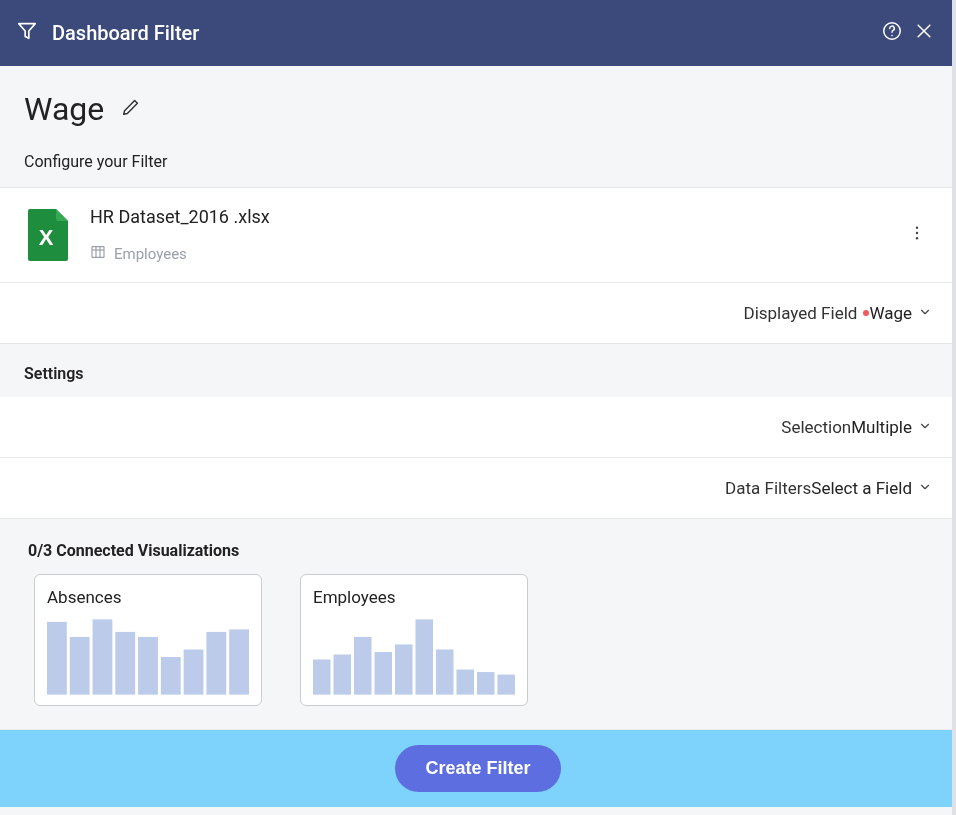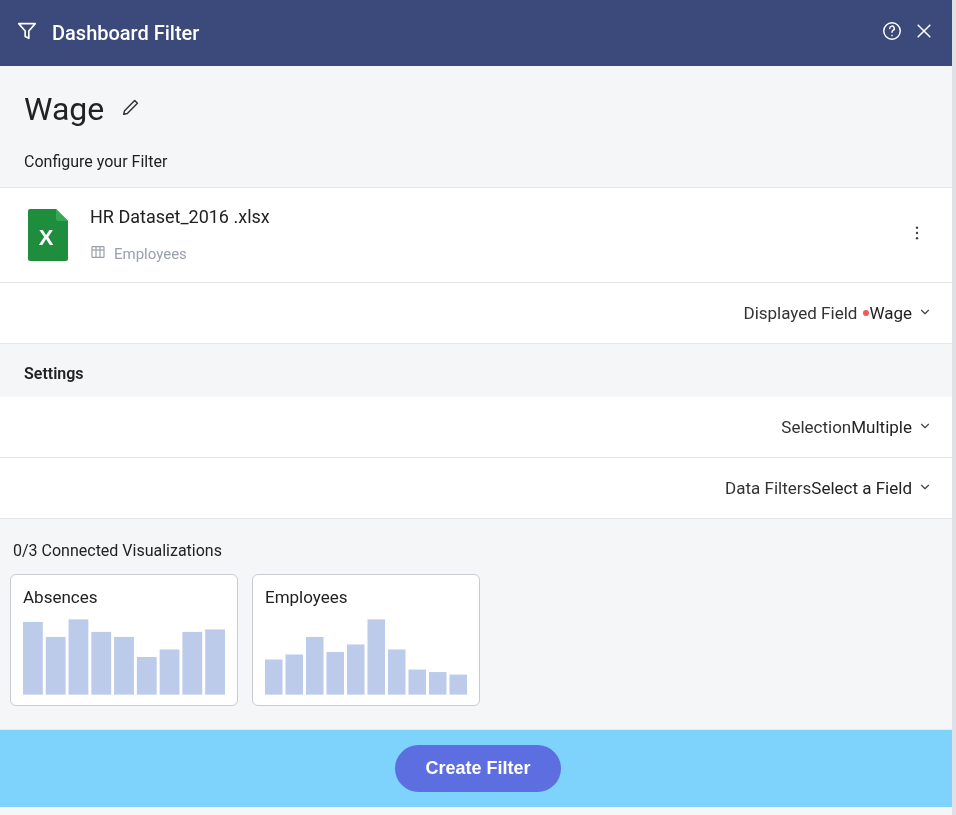"0/3 Connected Visualizations" .viz-section-label { font-weight: 400 -> 700; padding: 22px 24px 14px 13px -> 22px 24px 14px 28px }
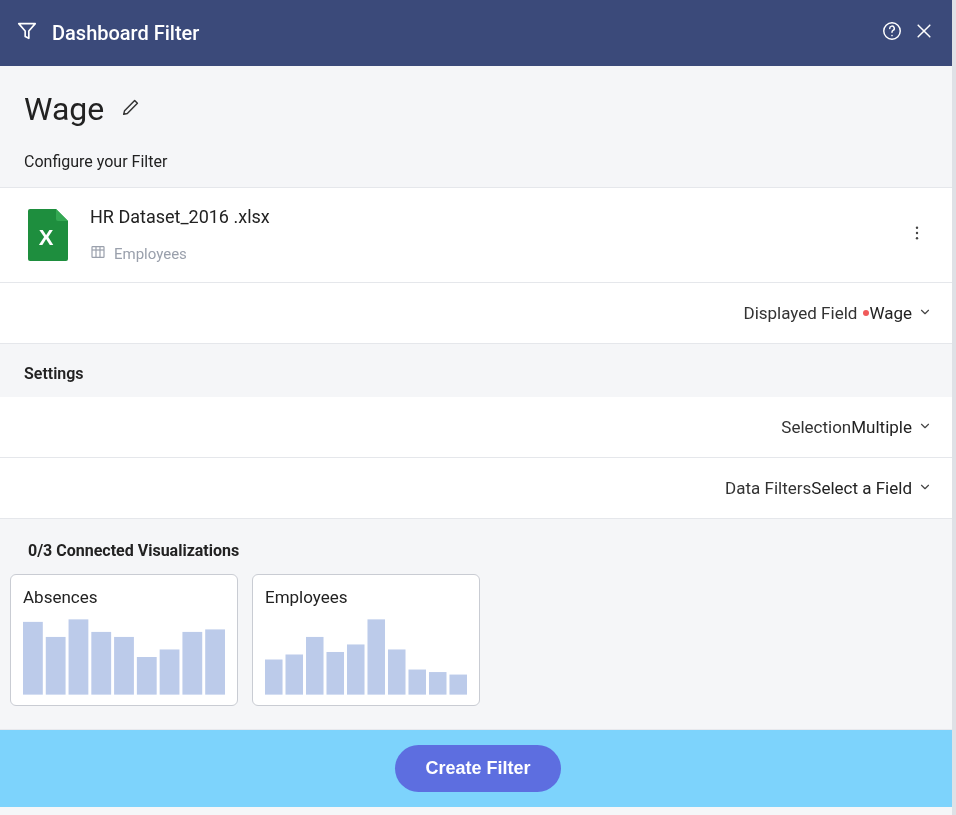"Absences" .viz-card { margin-left: none -> 24px }
